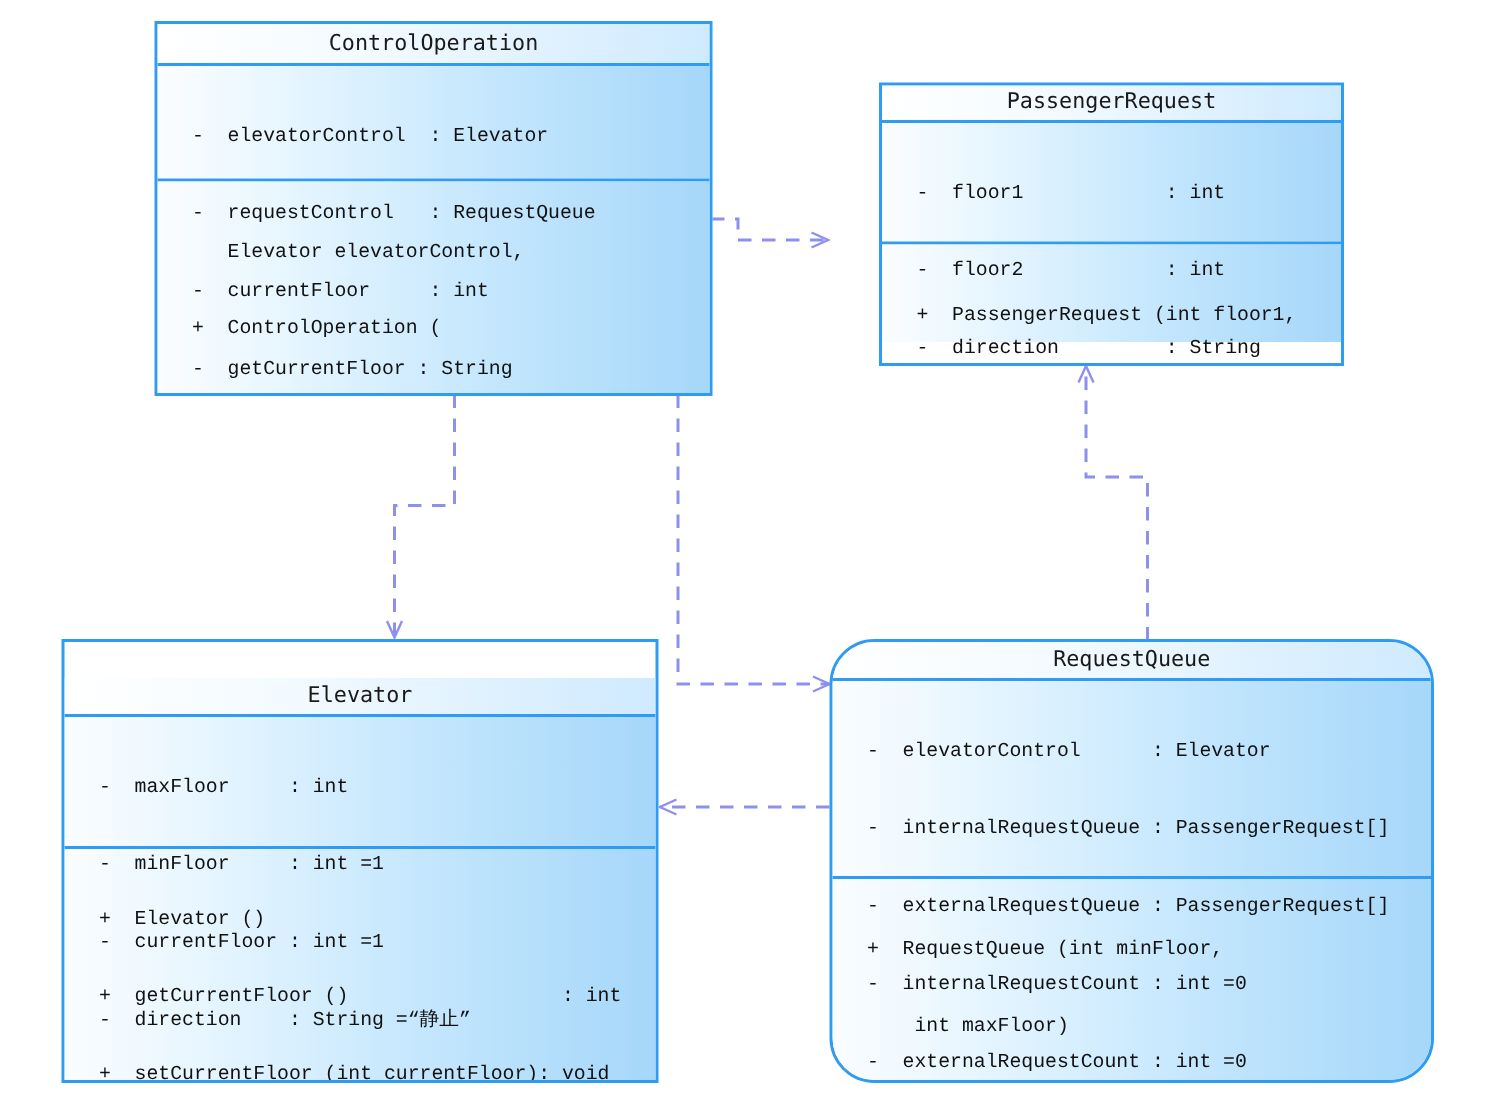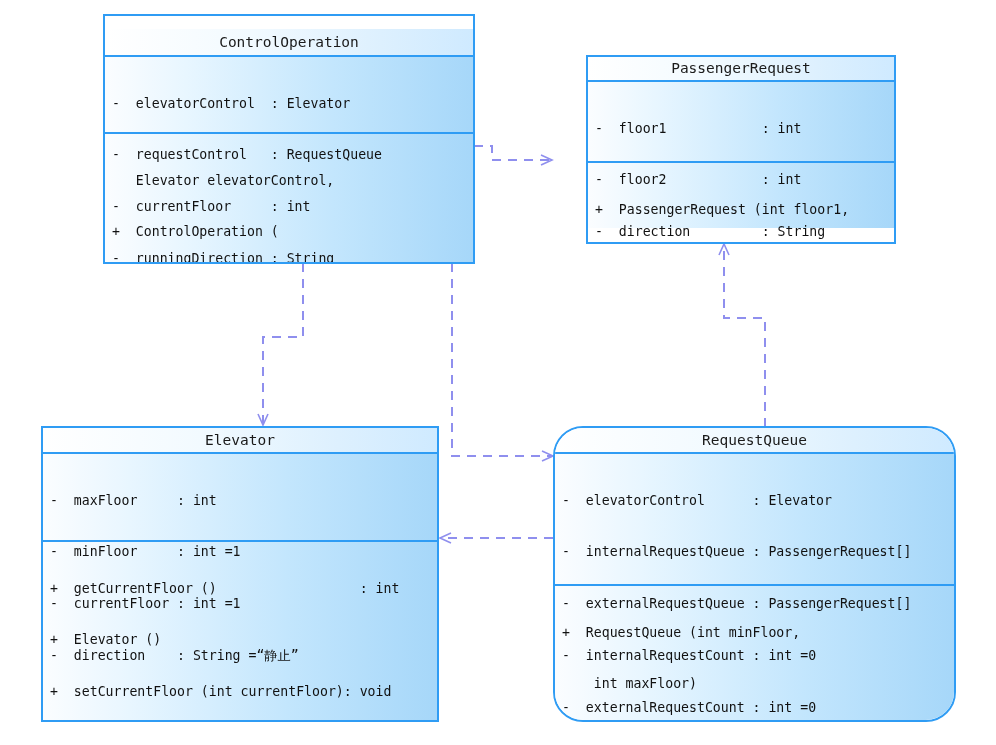"ControlOperation" div.uml-title { margin-top: 13px -> none }
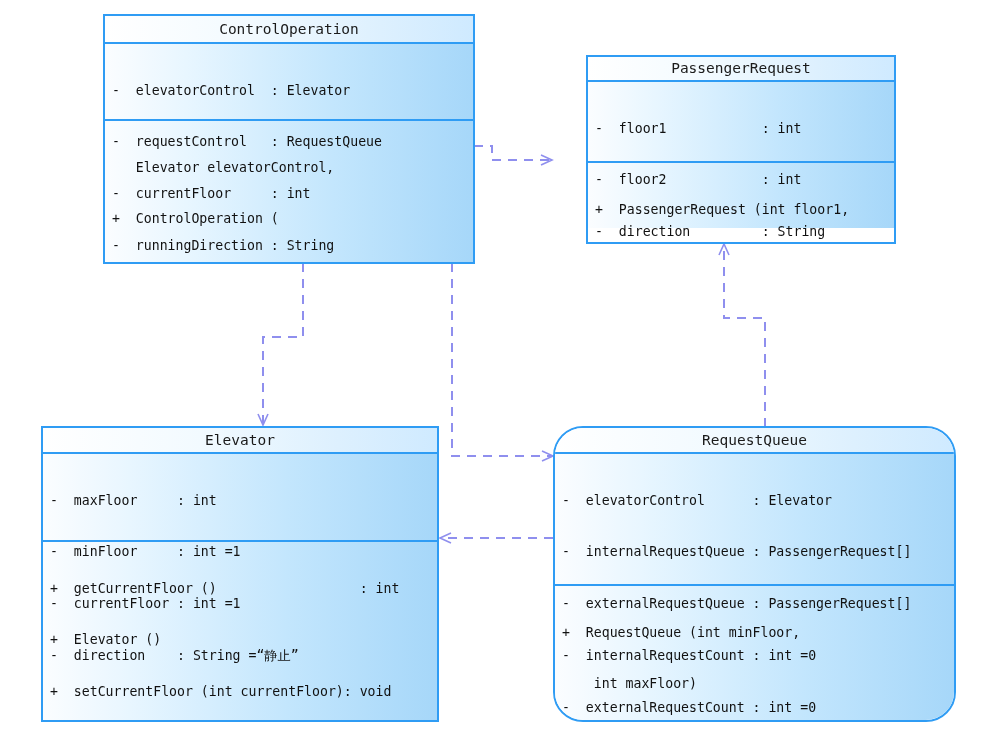"- elevatorControl : Elevator" .uml-compartment { font-family: none -> Liberation Mono, monospace; padding: 3px 0 4px 0 -> 3px 0 4px 16px }
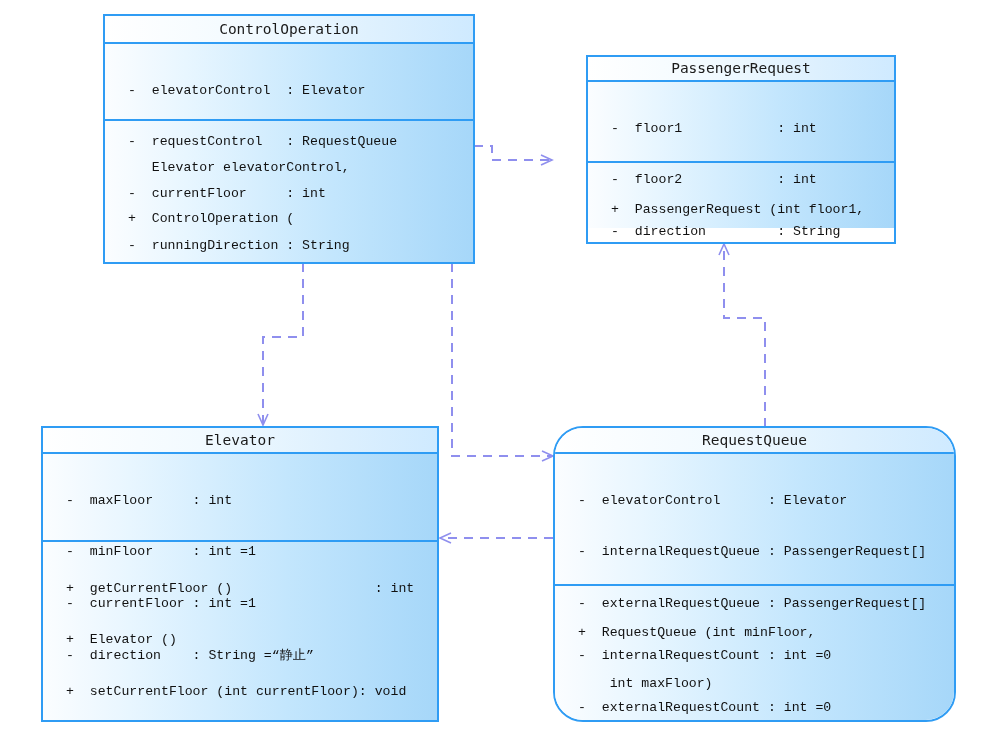"- runningDirection : String" span.row { text: runningDirection -> getCurrentFloor }
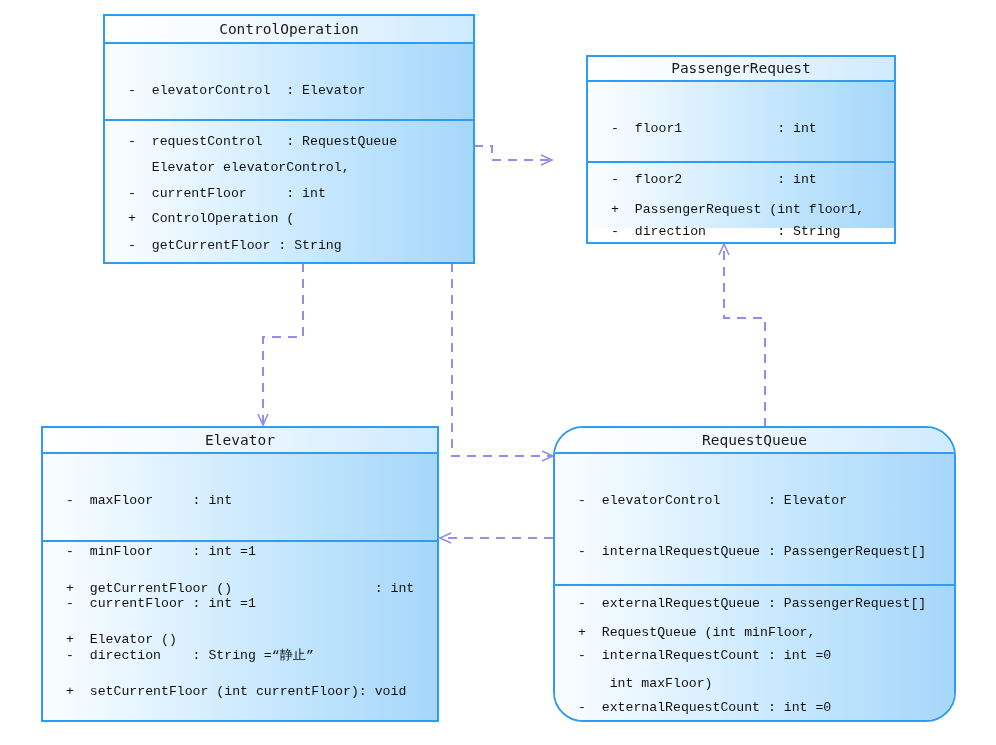"Elevator" div.uml-title { margin-top: none -> 24px }
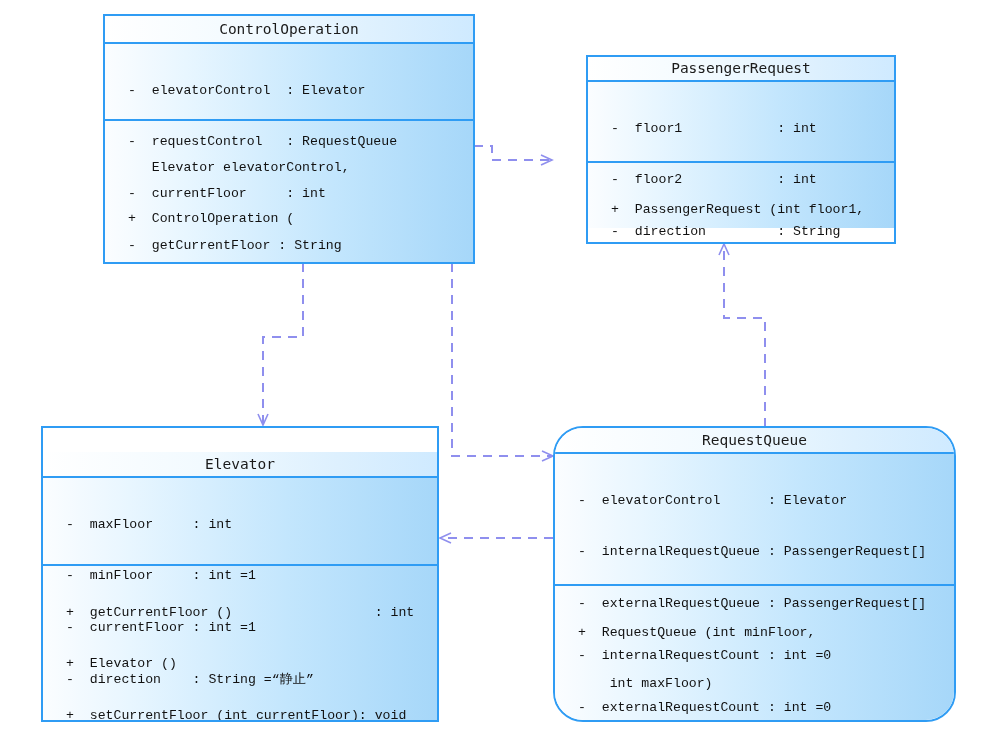"+ getCurrentFloor () : int" span.row { order: before "+ Elevator ()" -> after "+ Elevator ()" }
